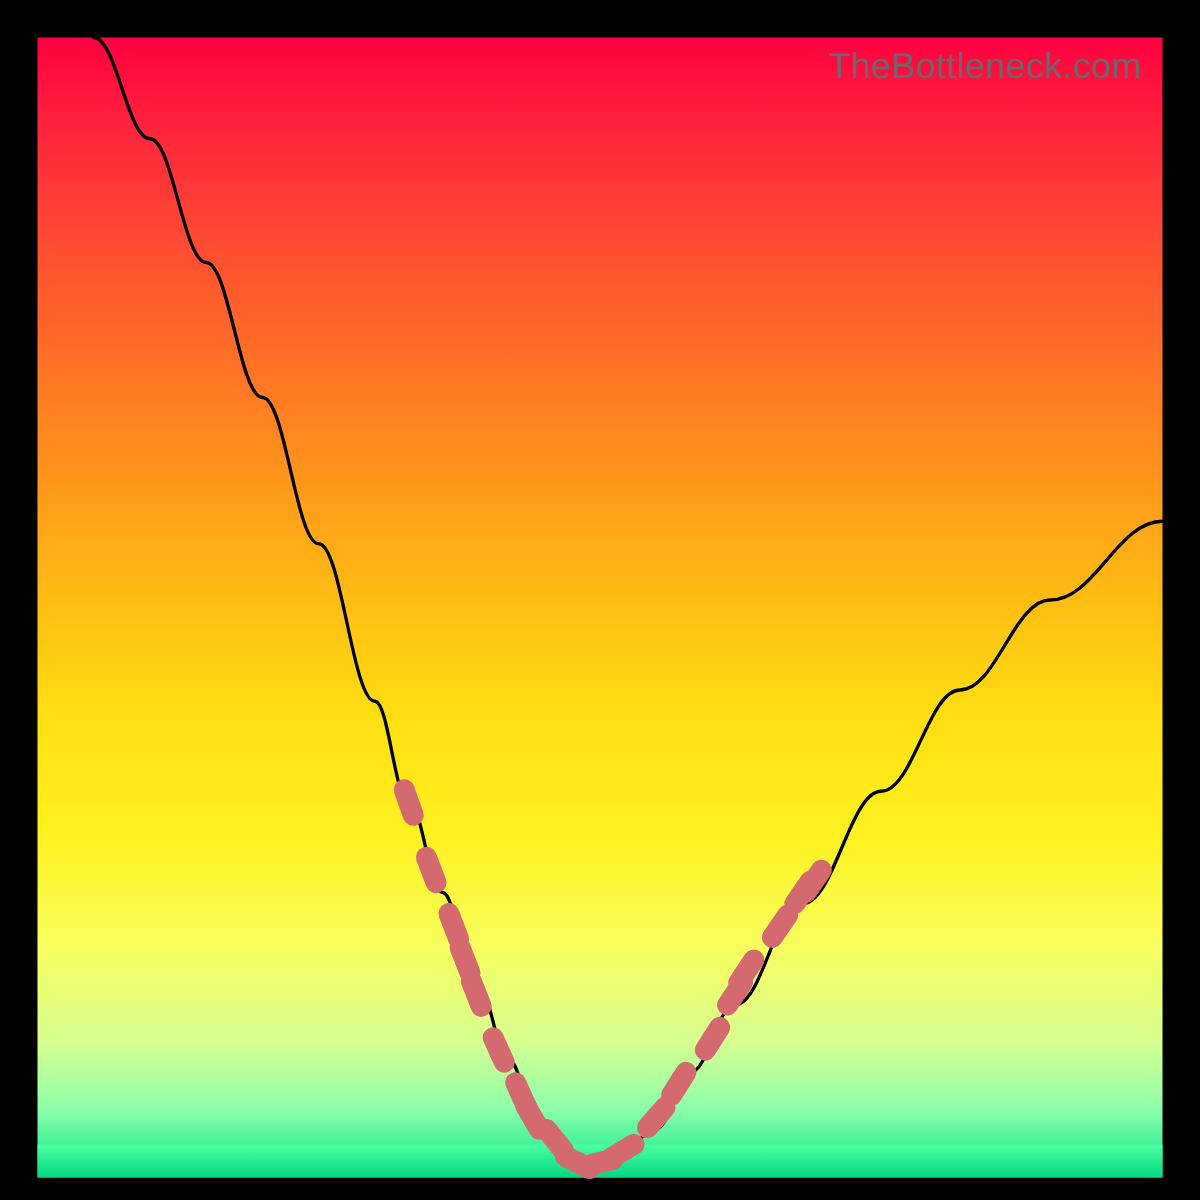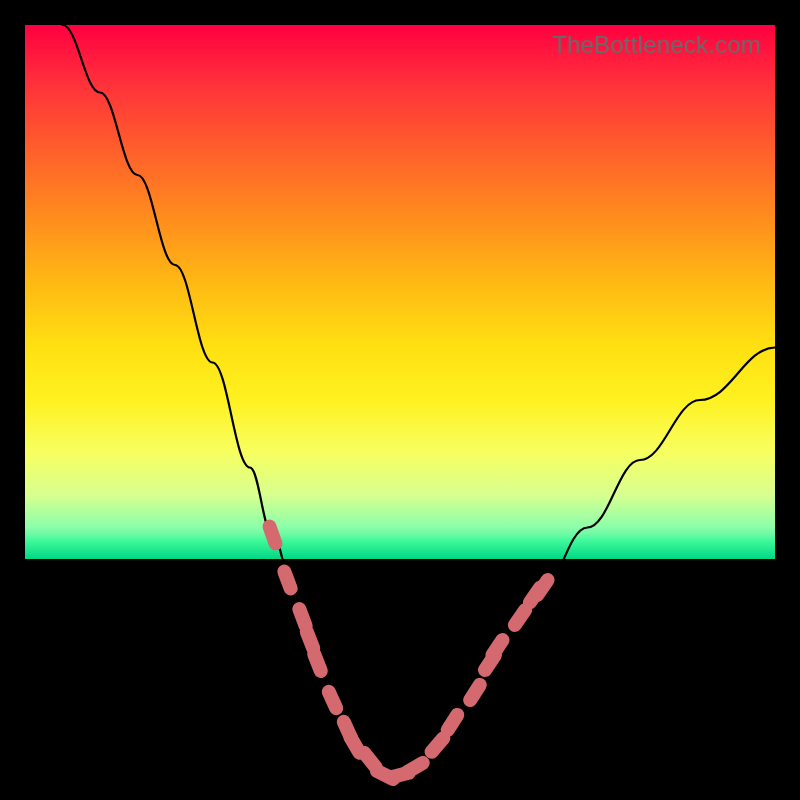"TheBottleneck.com" .frame { height: 534px -> 760px }
